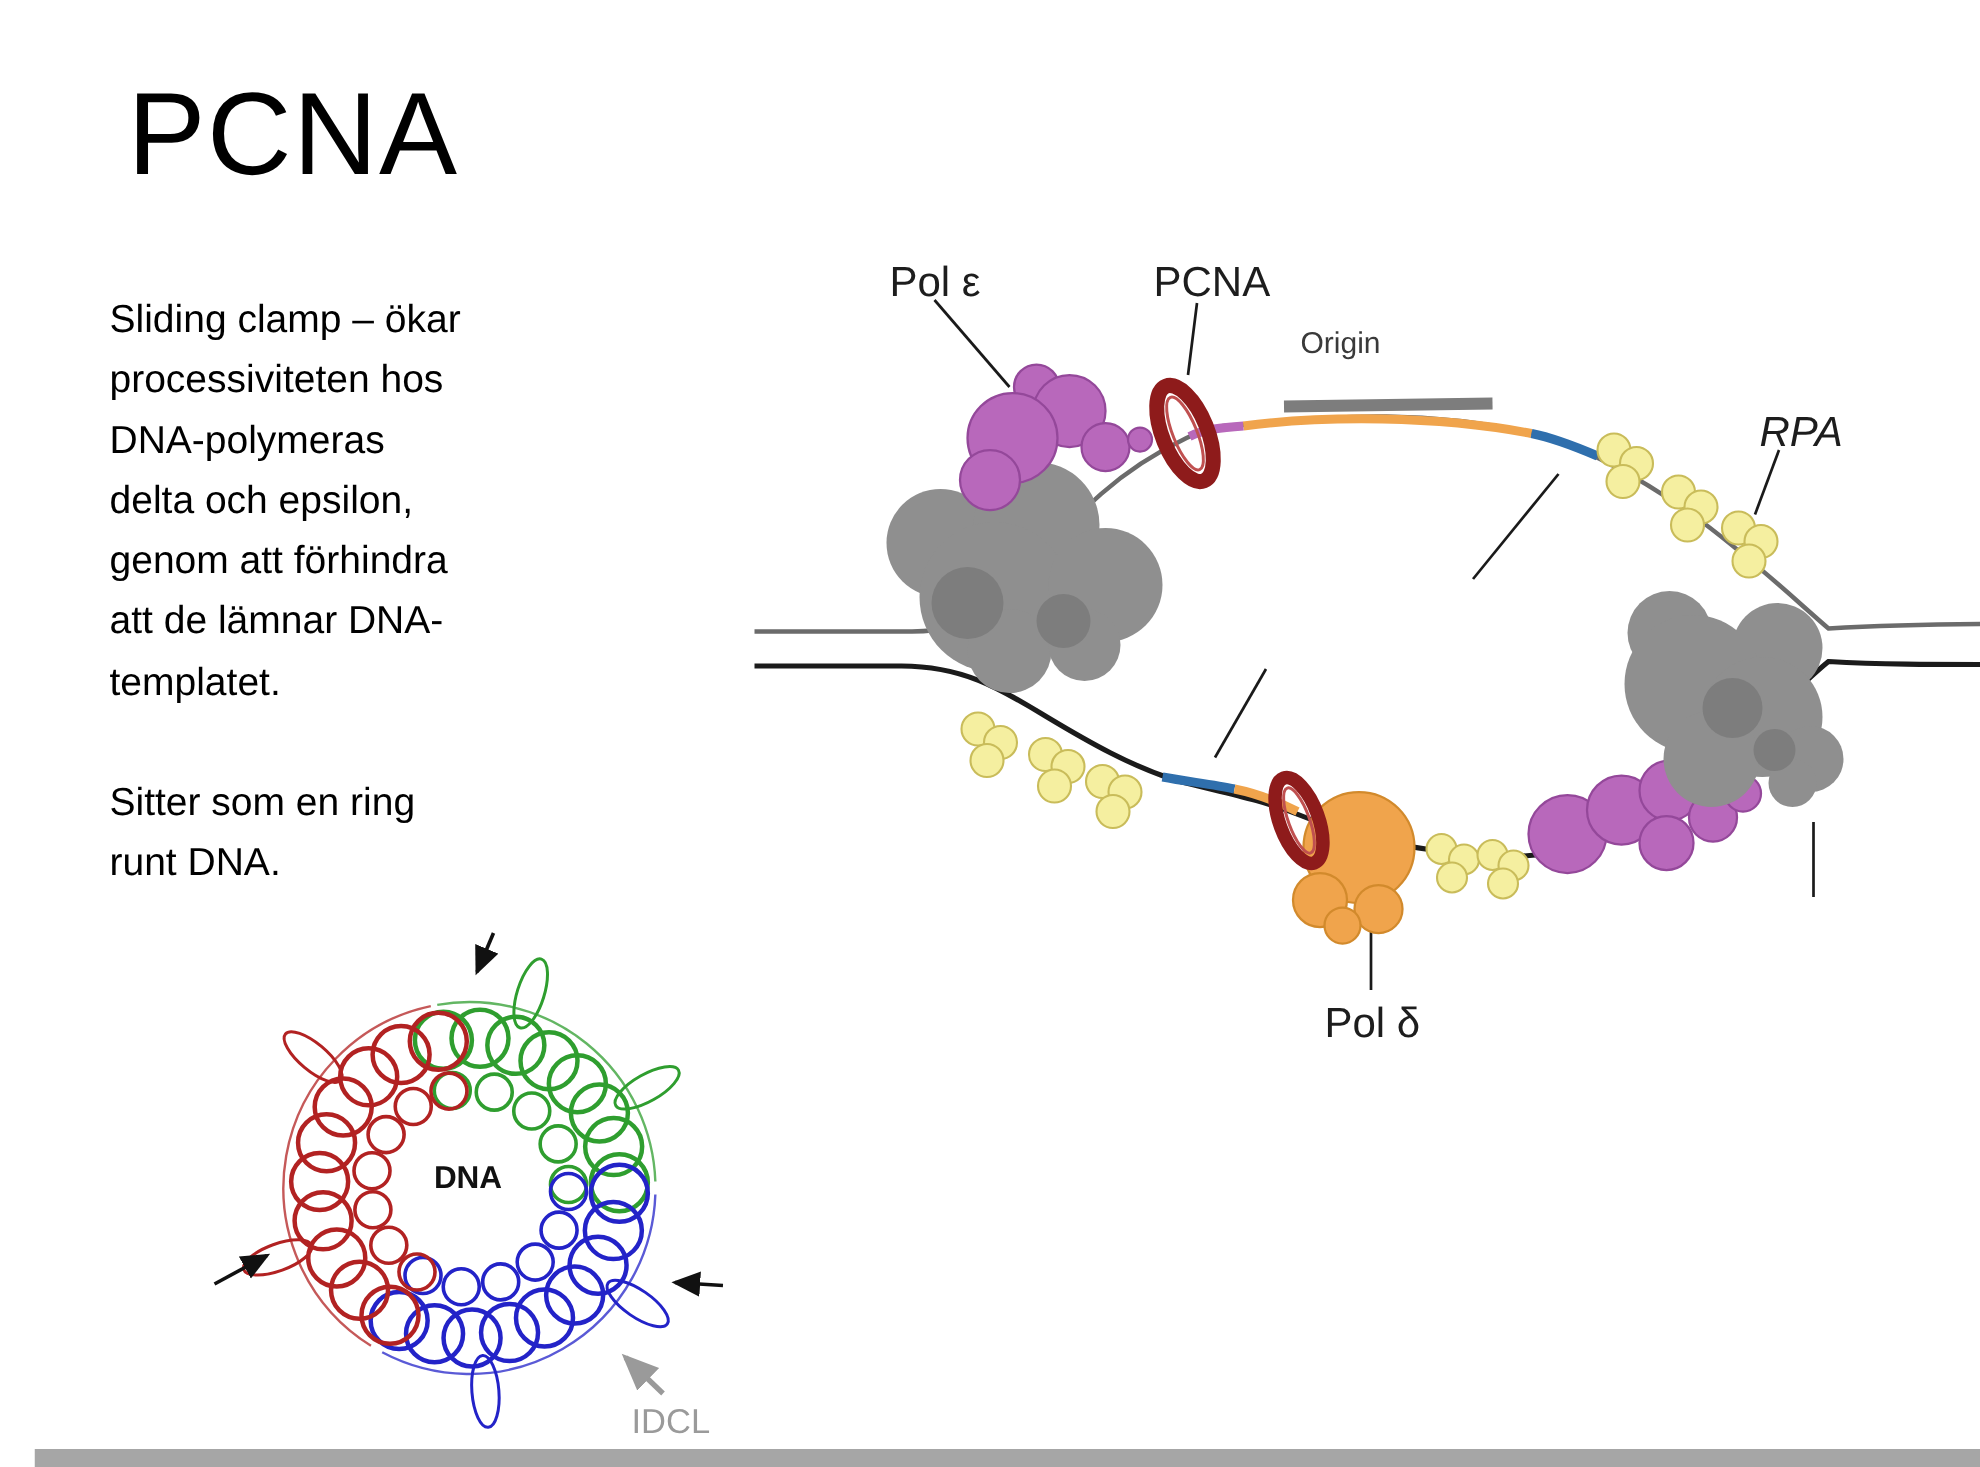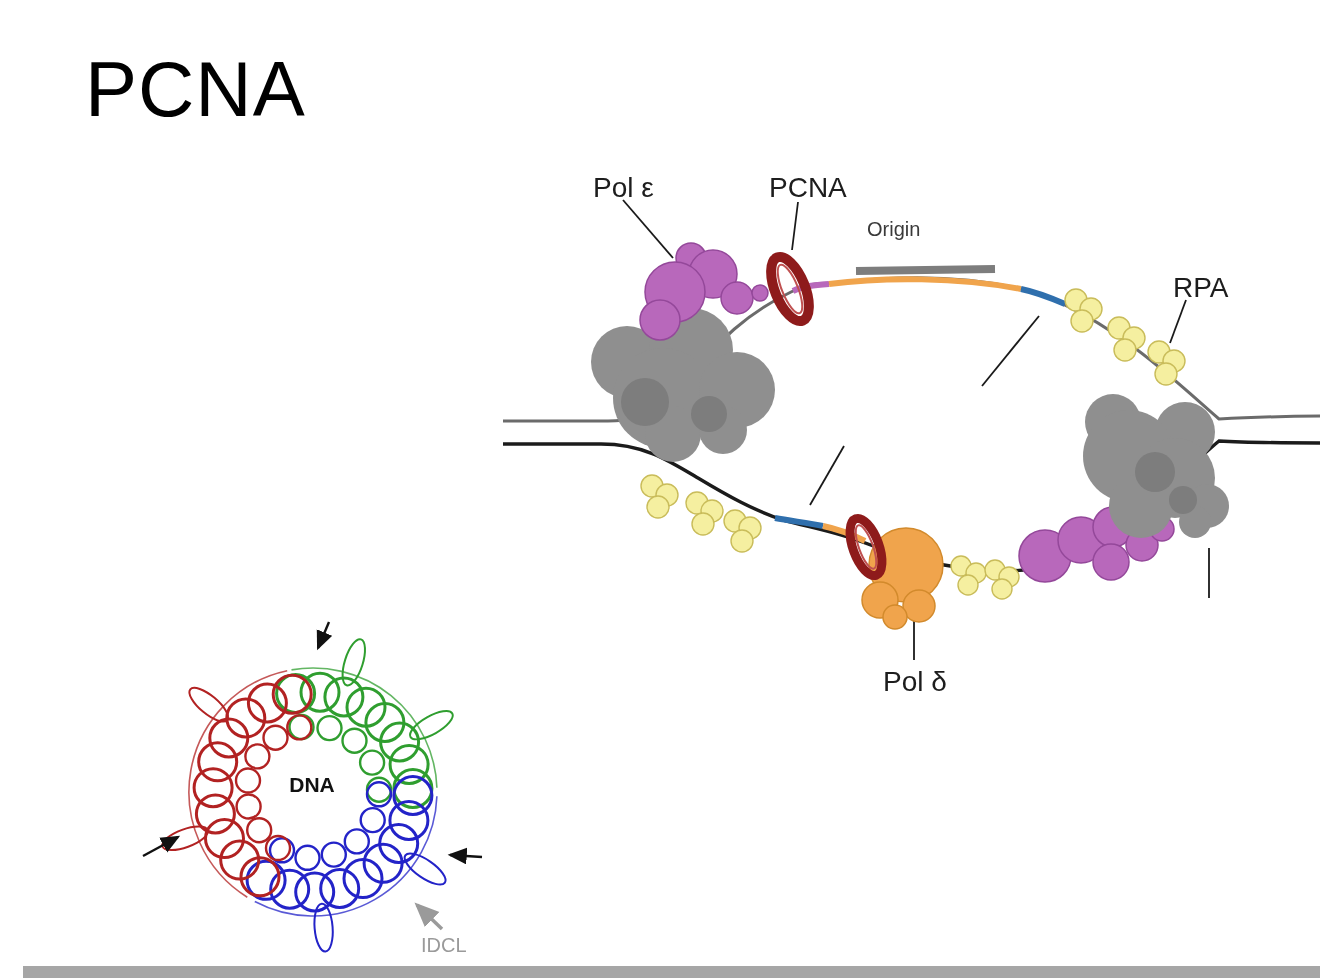"Sliding clamp – ökar" div.body-text { html: none -> <div> <p>Sliding clamp – ökar processiviteten hos DNA-polymeras delta och epsilon, genom att förhindra att de lämnar DNA- templatet.</p> <p>Sitter som en ring runt DNA.</p> </div> }
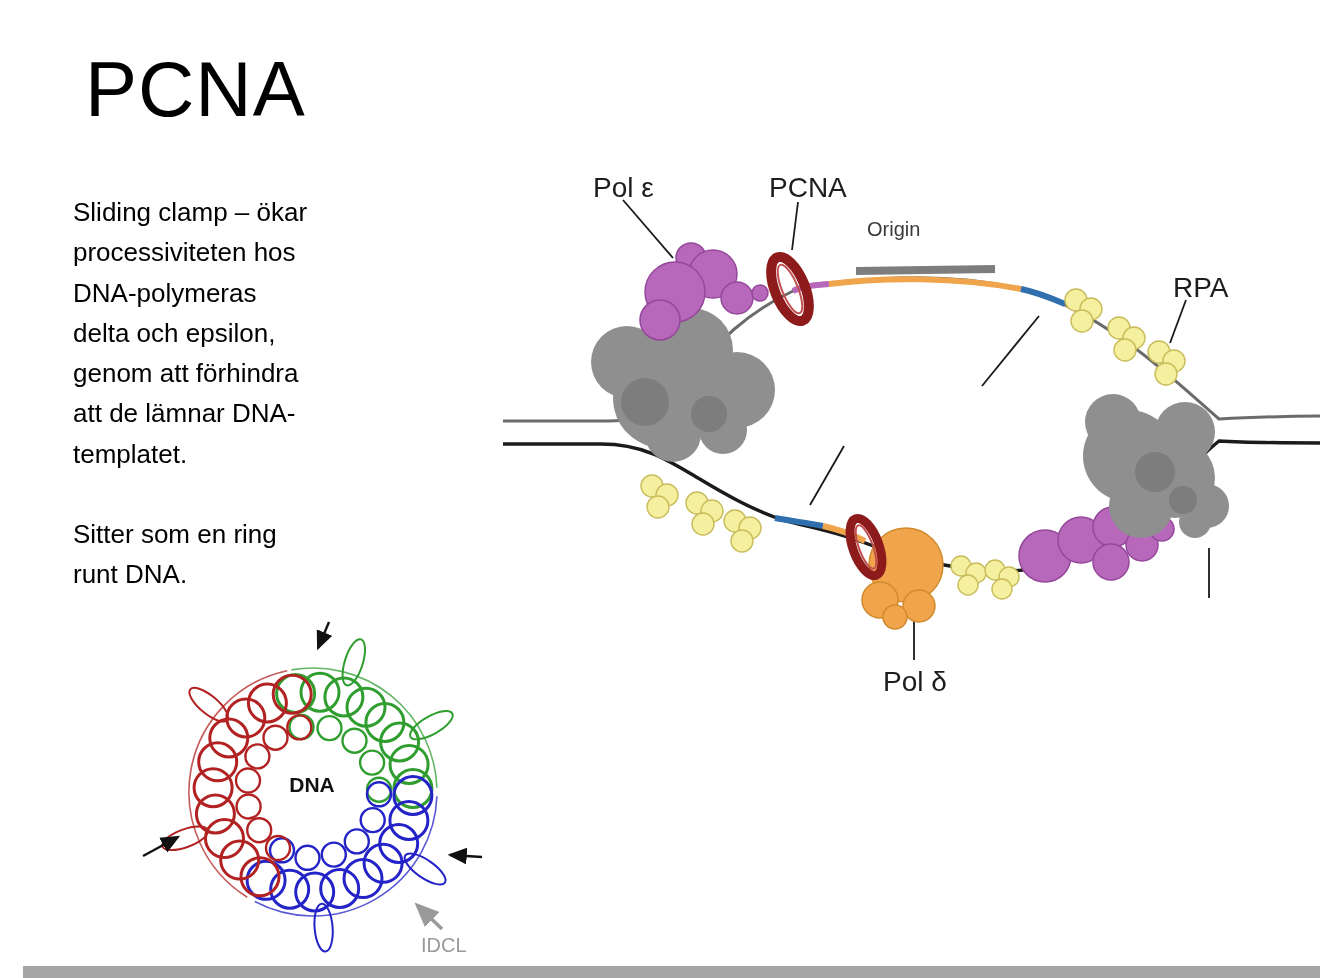"RPA" .lbl-rpa { font-style: none -> italic }
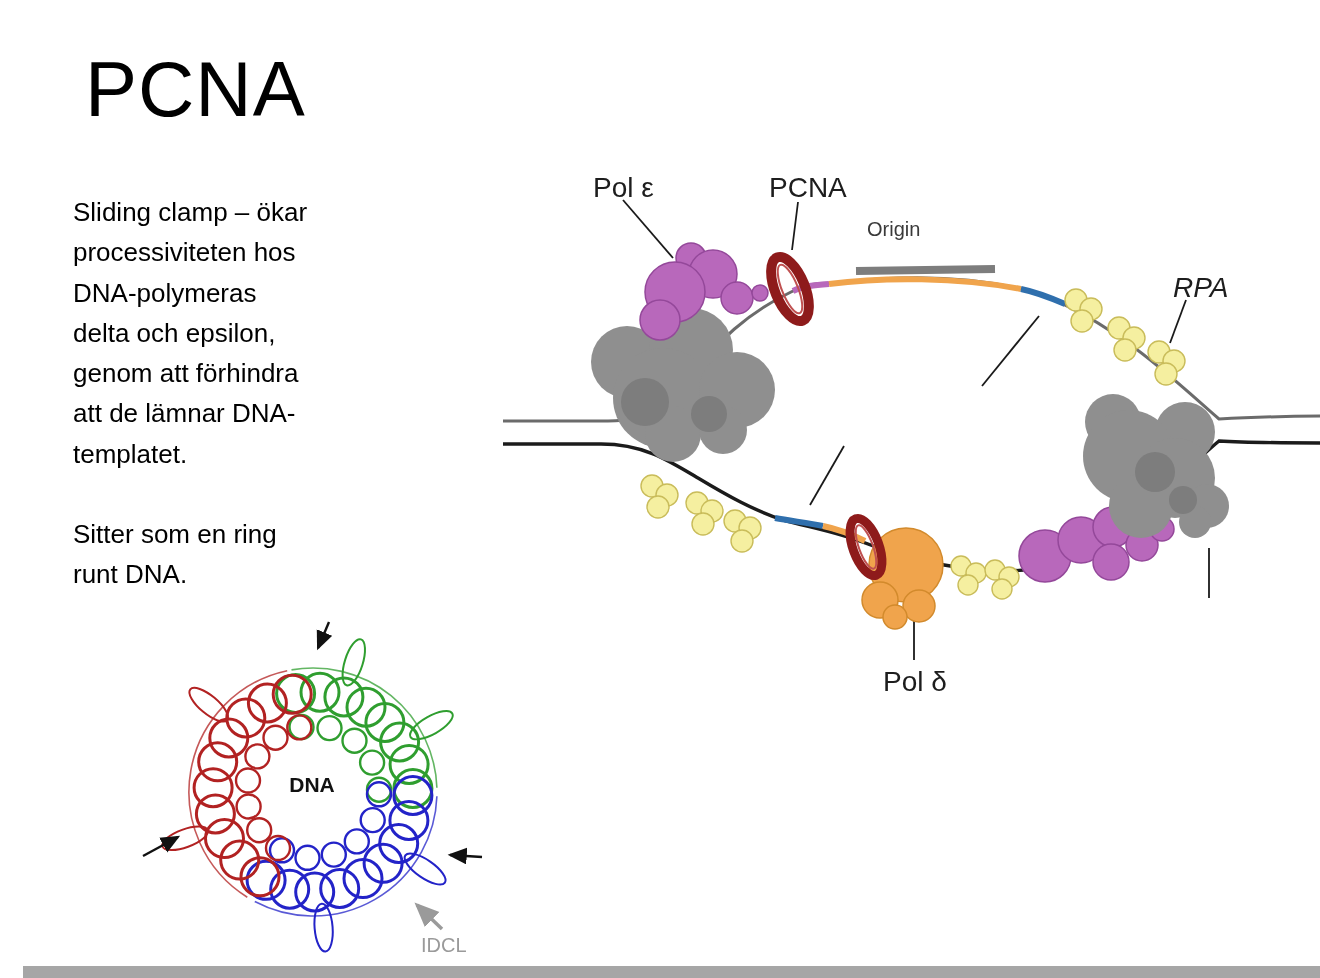"IDCL" .idcl { font-size: 20px -> 23px }
